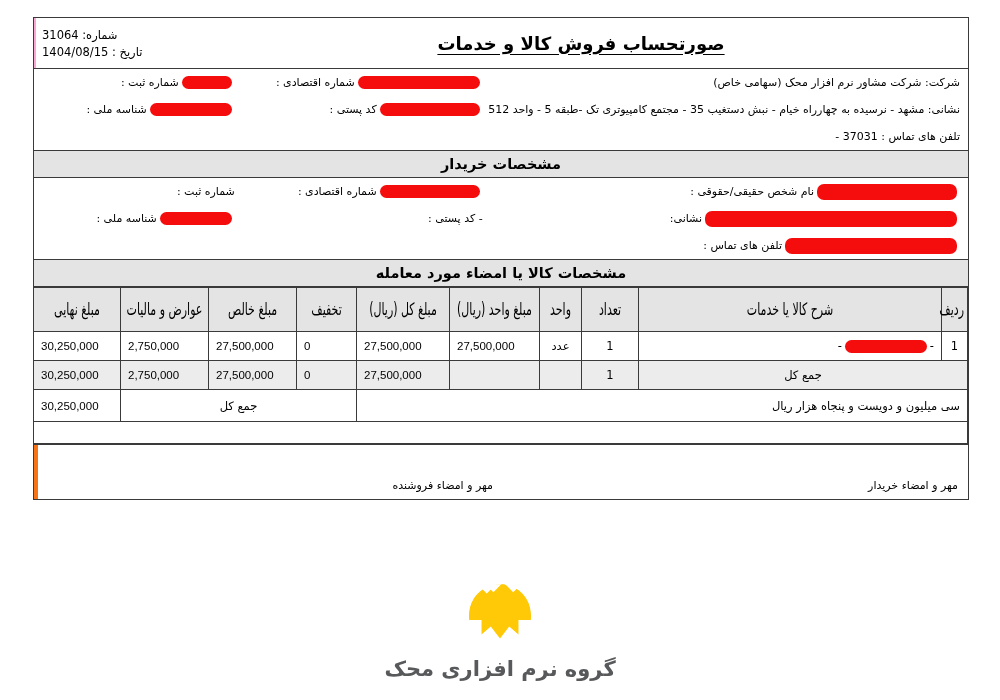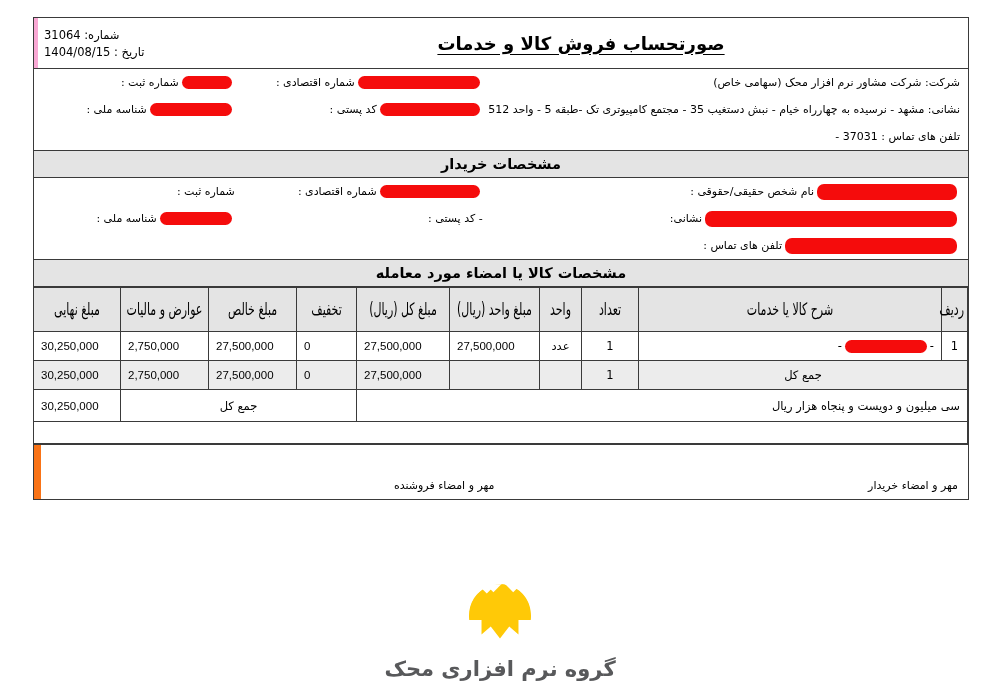"شماره: 31064" .meta-box { border-left: 4px solid #f9a8d4 -> 2px solid #f9a8d4 }
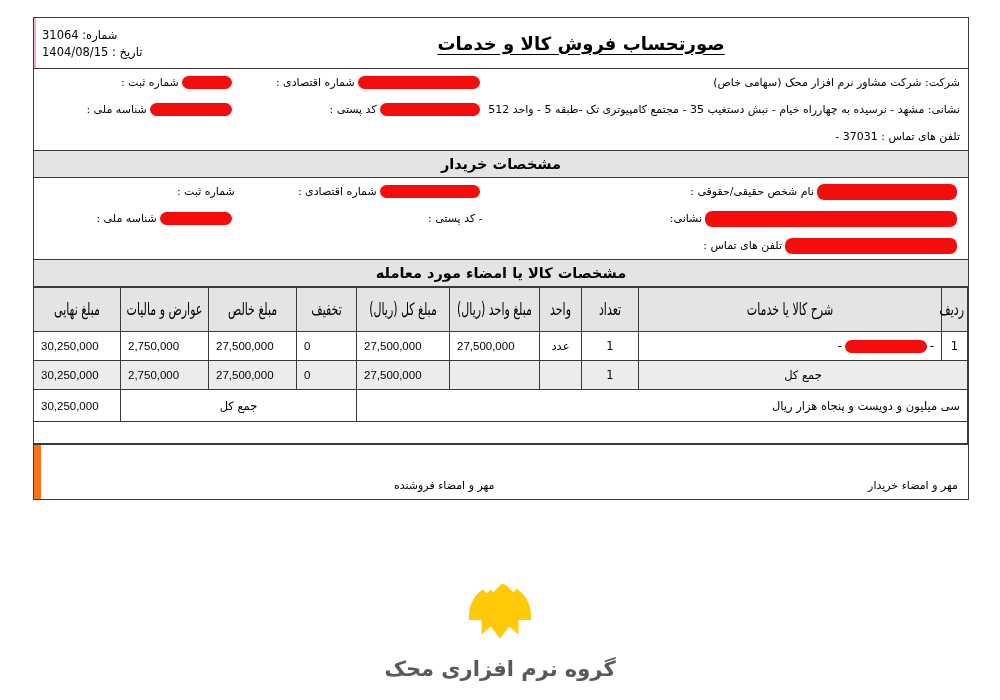"مهر و امضاء فروشنده" .sign-cell.left-b { border-left: 7px solid #f97316 -> 4px solid #f97316 }
